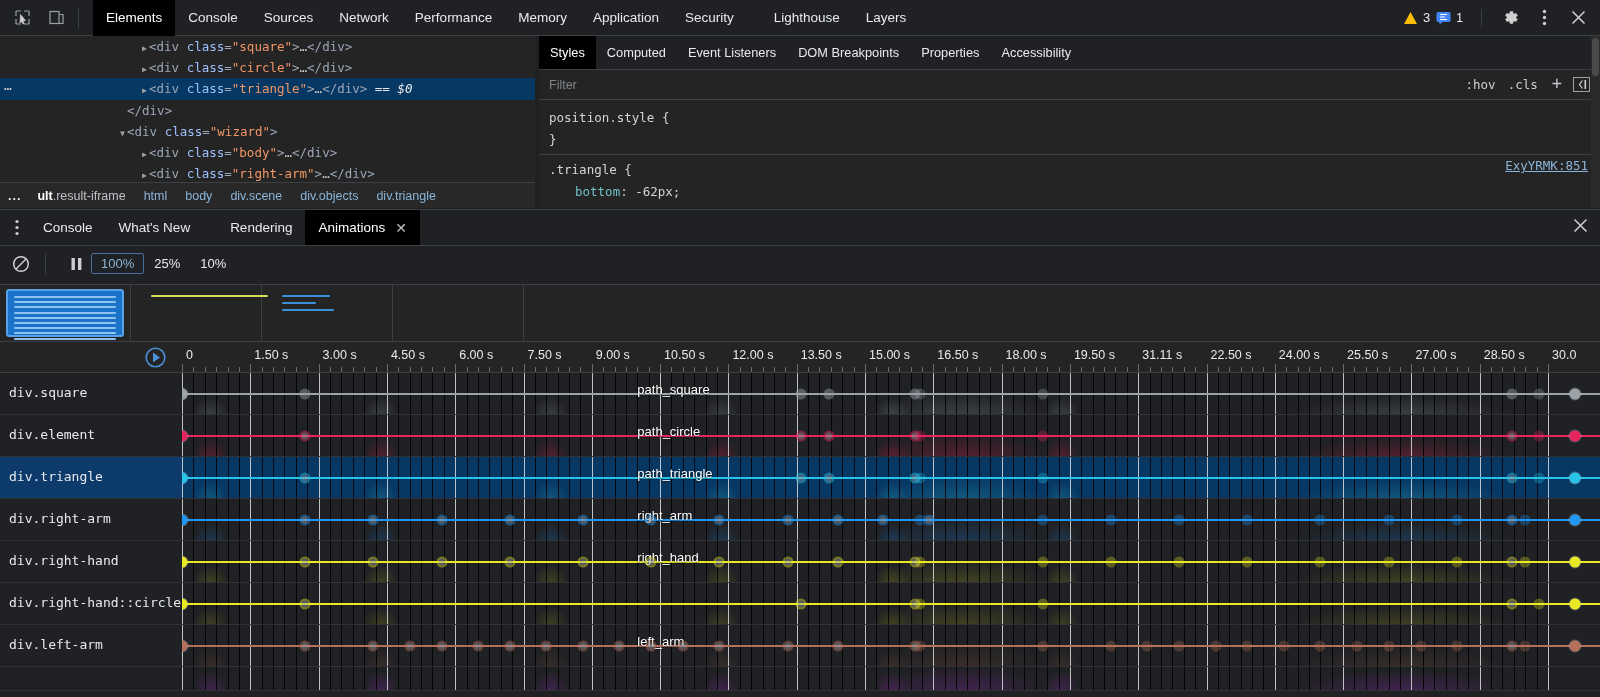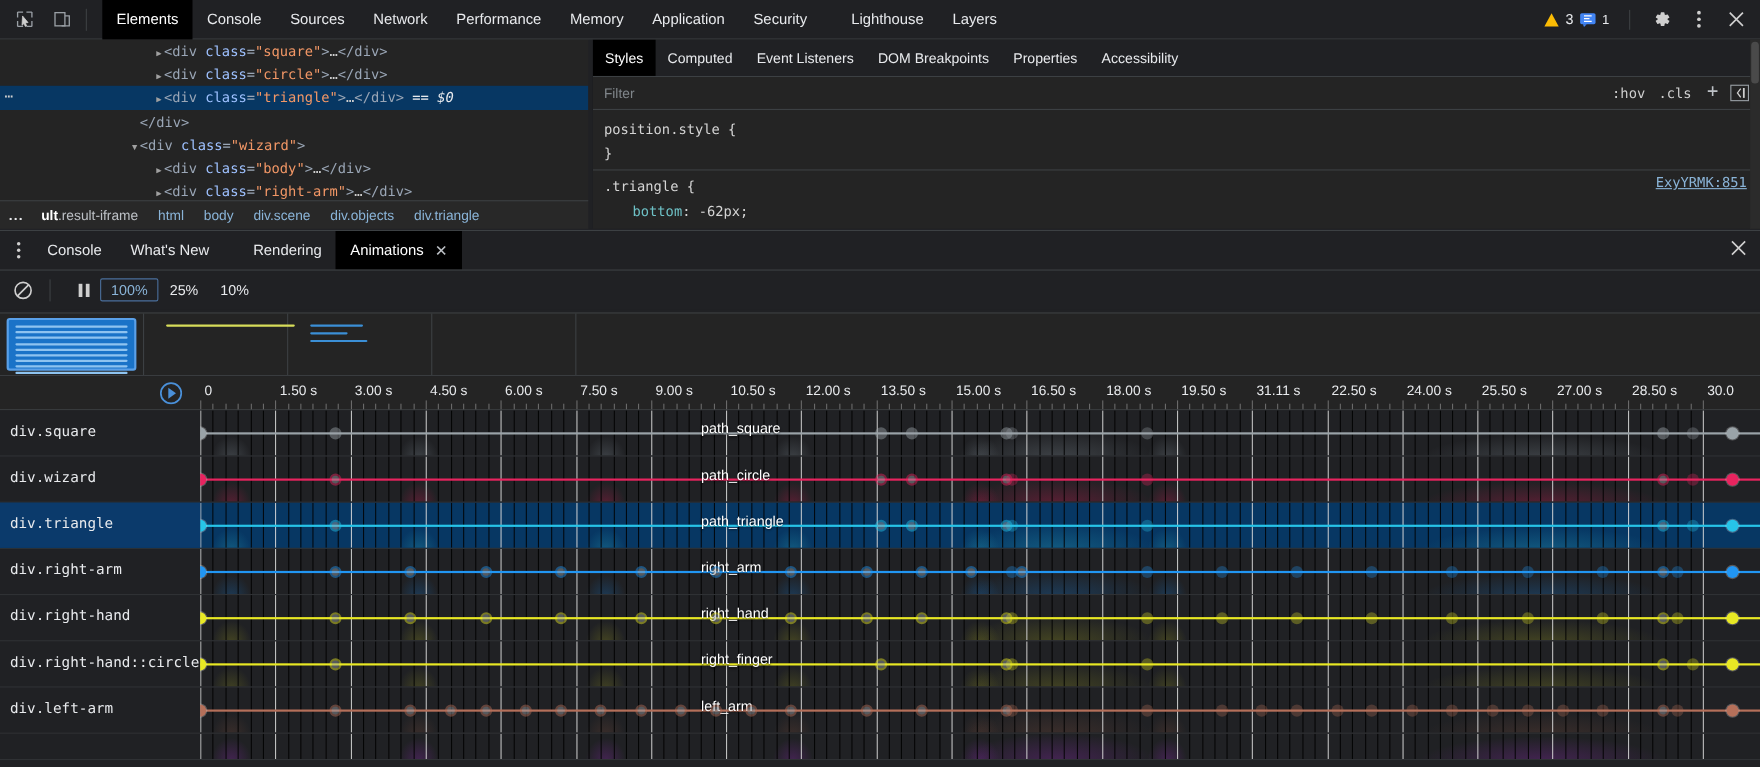"div.wizard" div.name { text: div.wizard -> div.element }
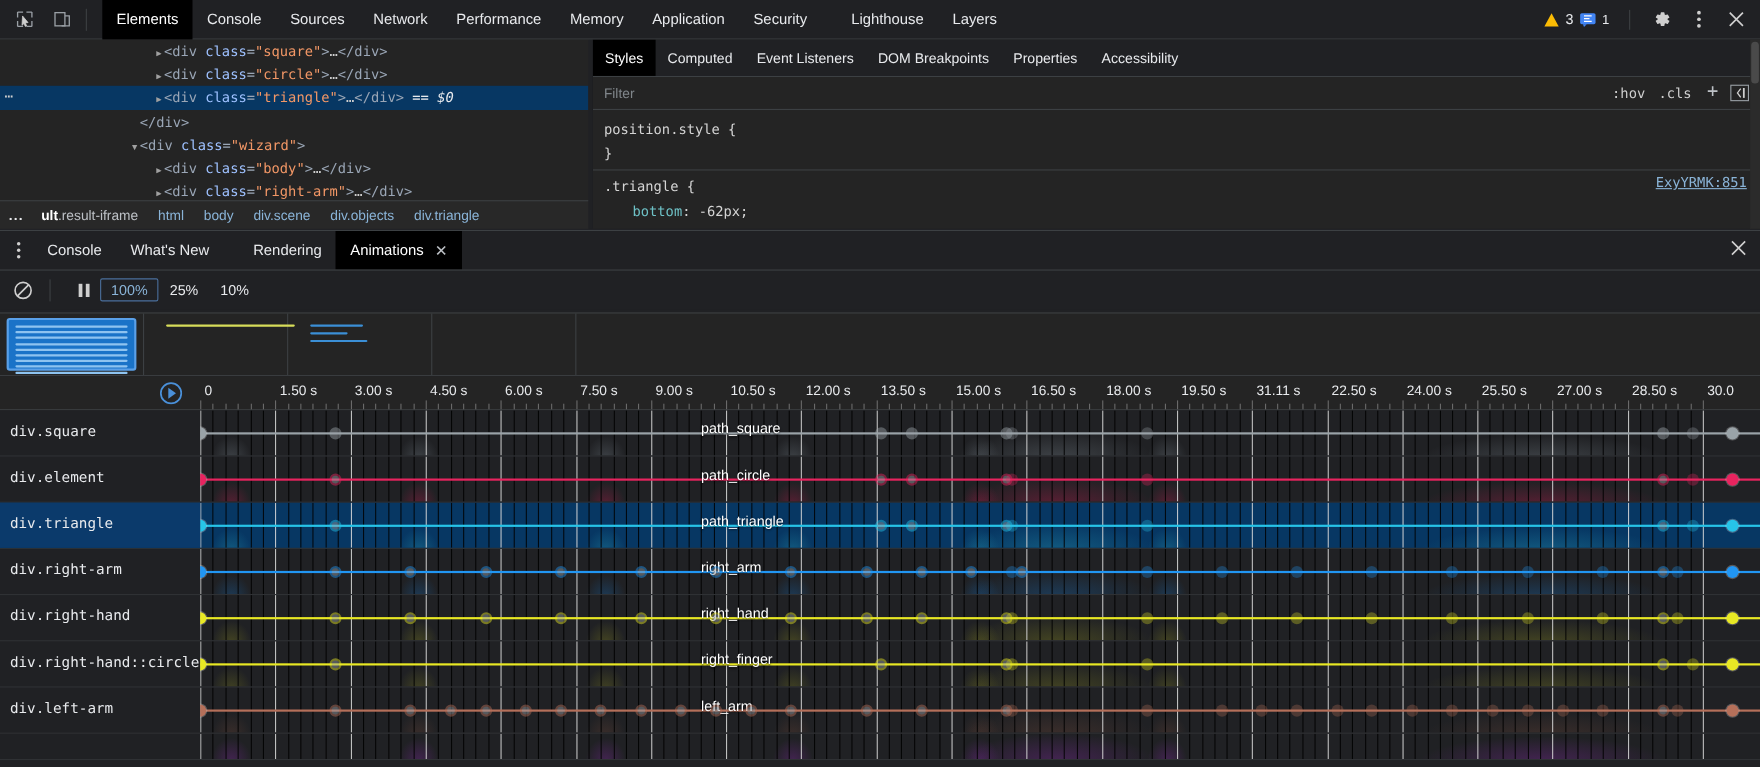"right_finger" div.track-label { html: <div>right_finger</div> -> none }
